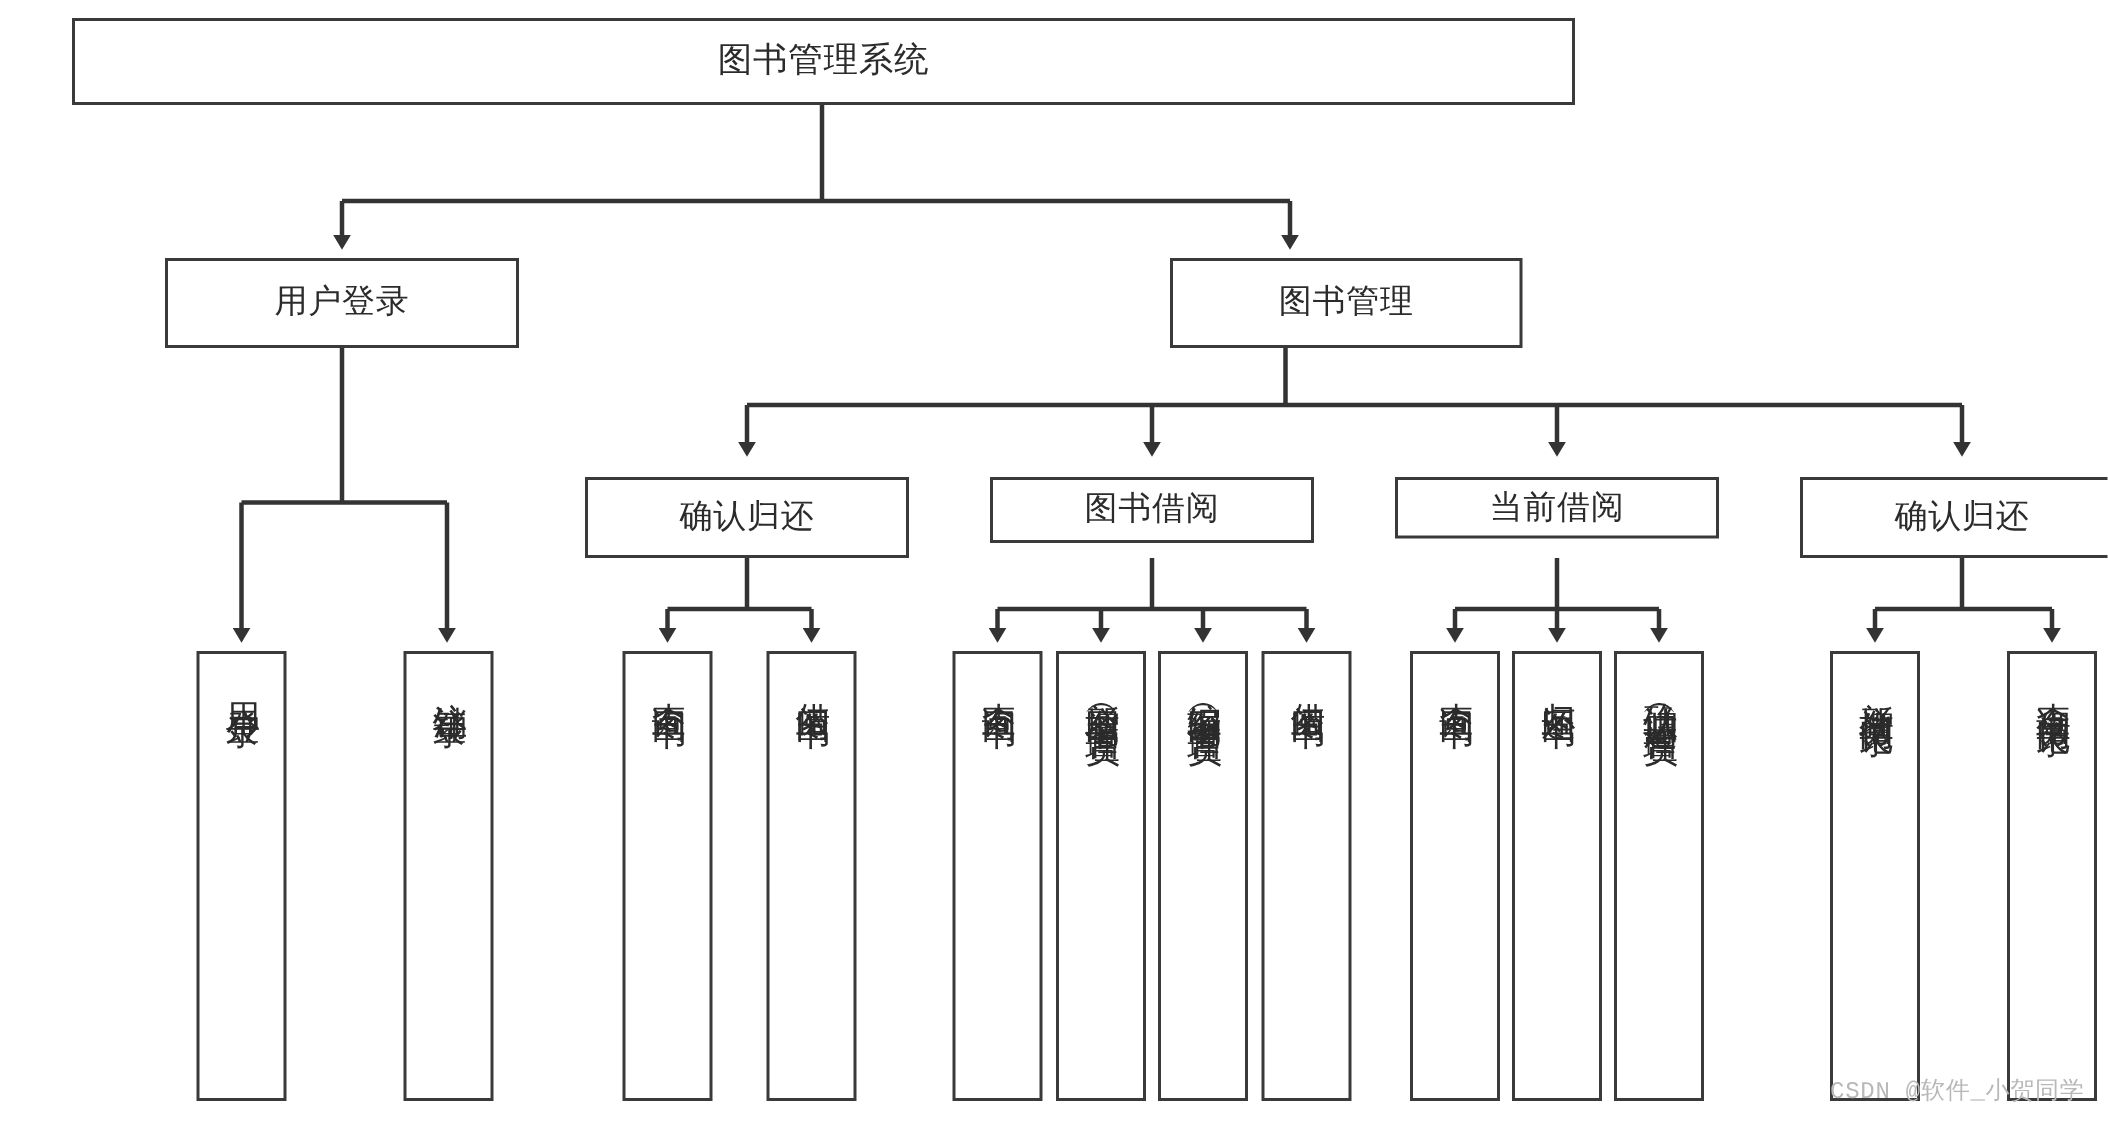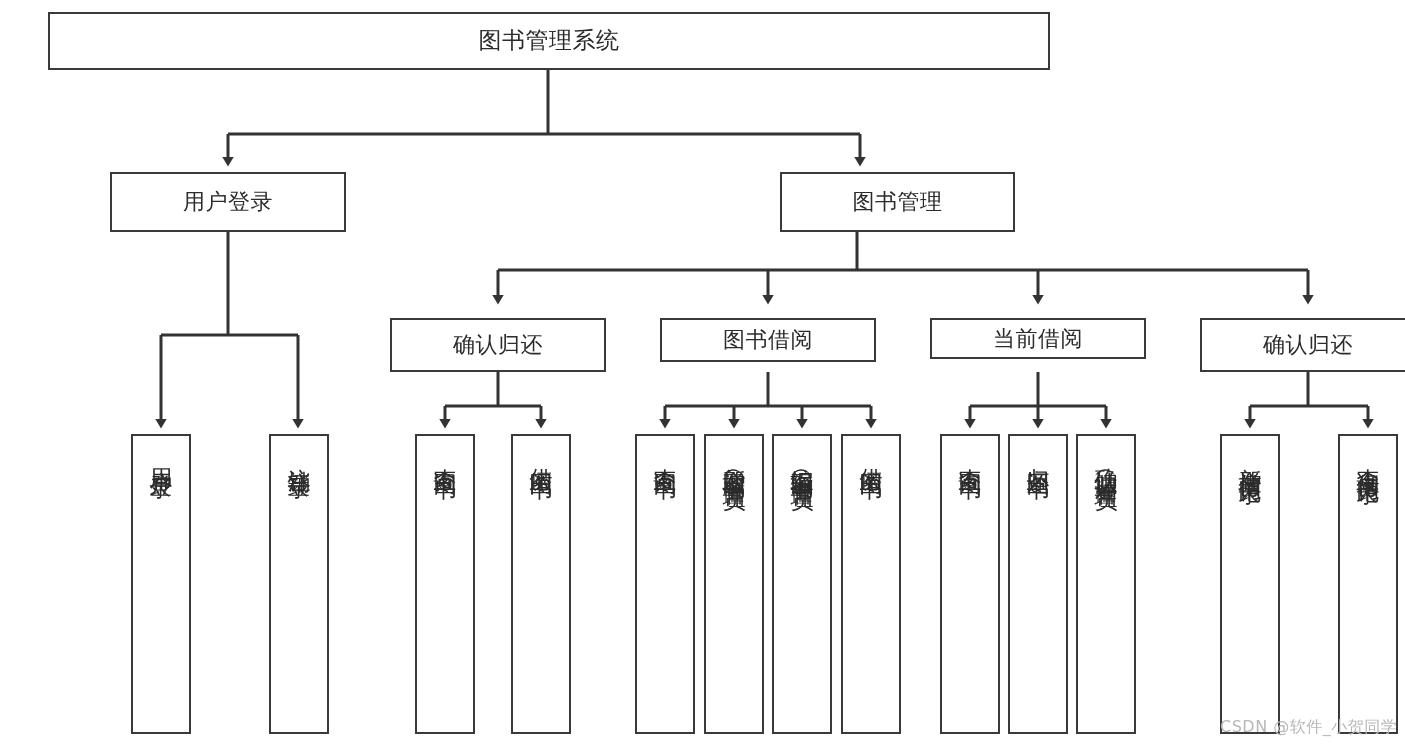"CSDN @软件_小贺同学" .watermark { font-family: none -> Liberation Mono, monospace }
